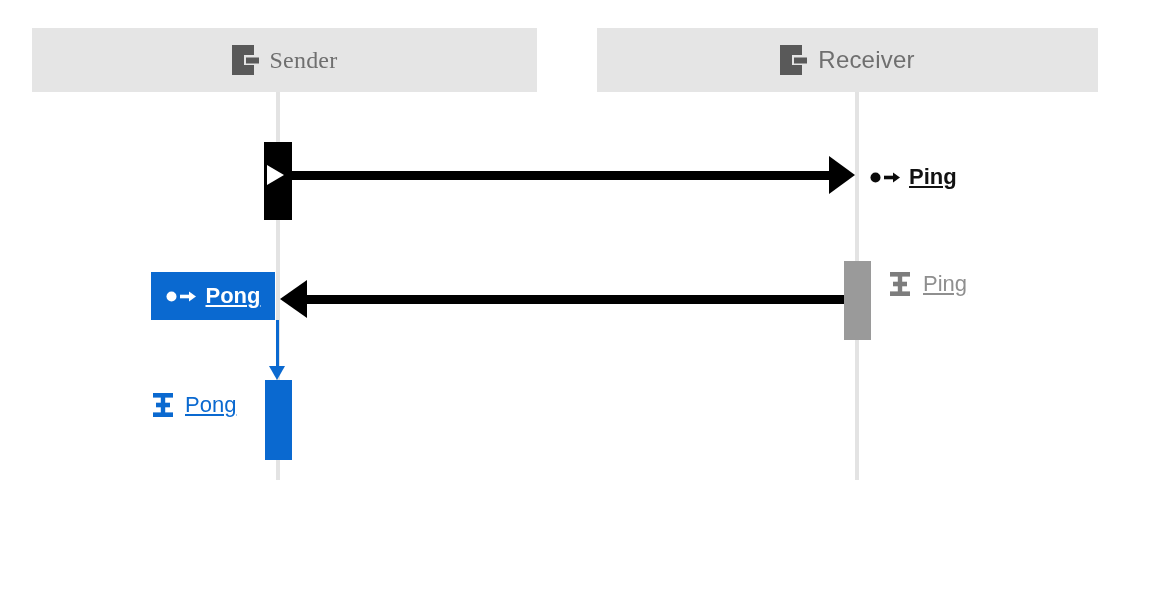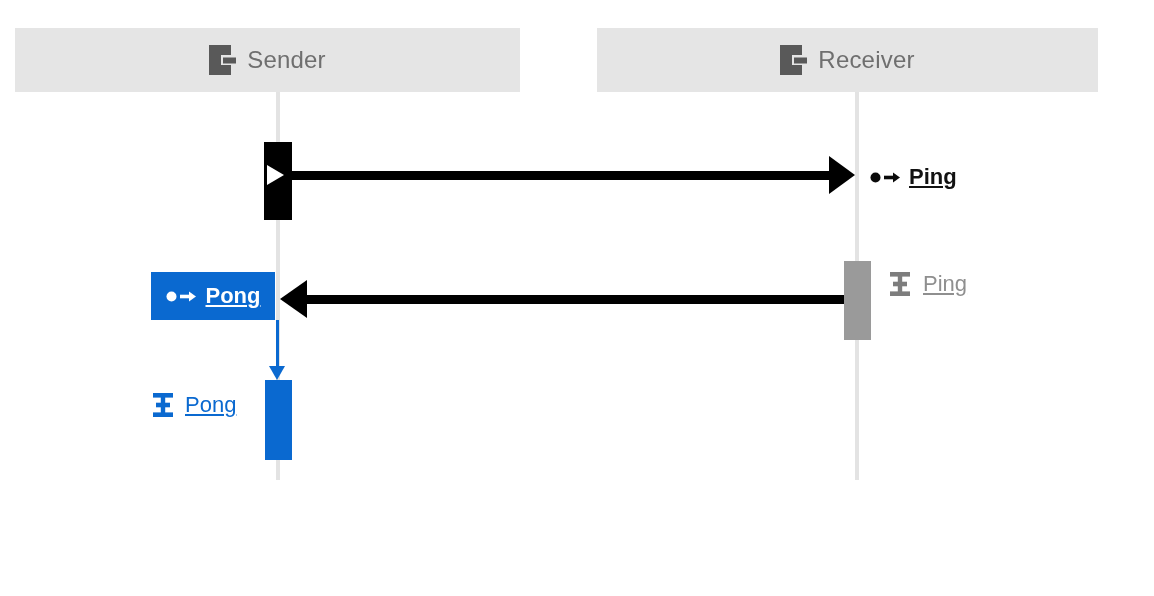"Sender" .participant-header.sender { font-family: none -> Liberation Serif, serif; left: 15px -> 32px }
